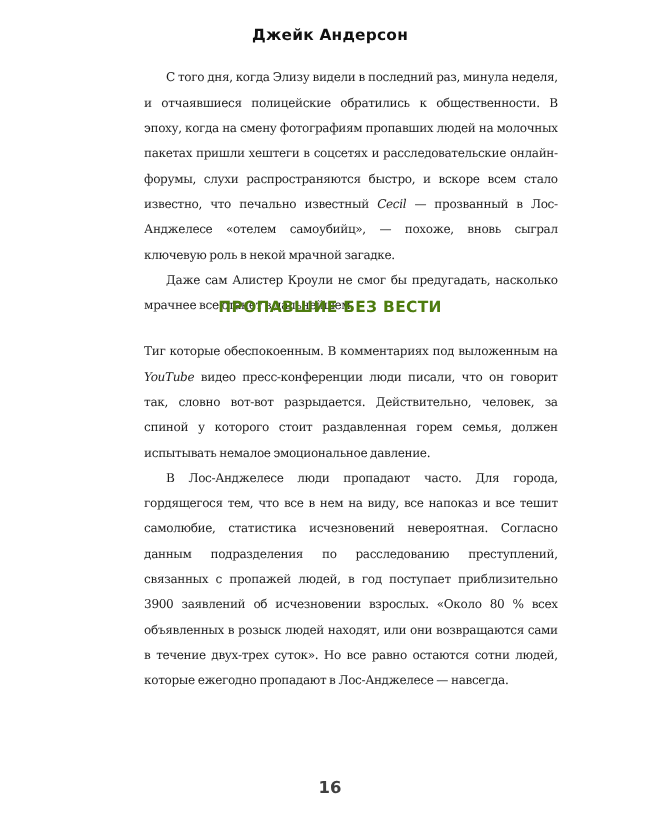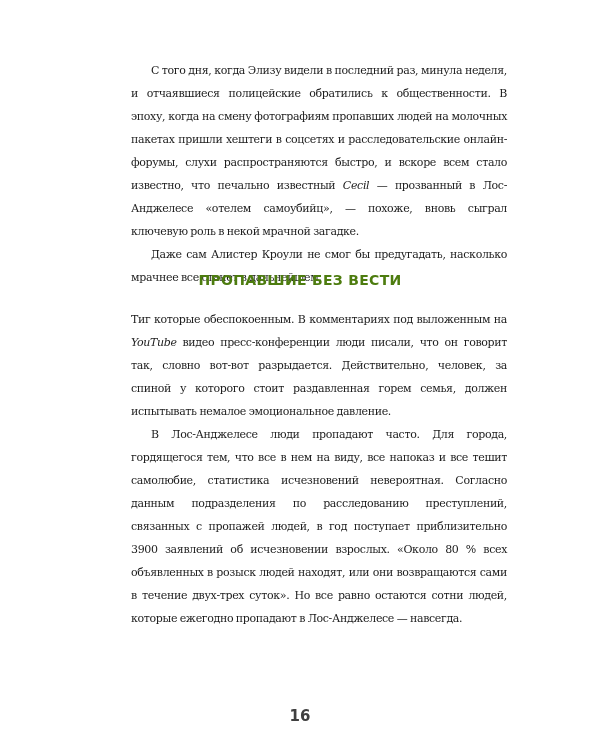"Джейк Андерсон" div.running-header { html: none -> <div>Джейк Андерсон</div> }
